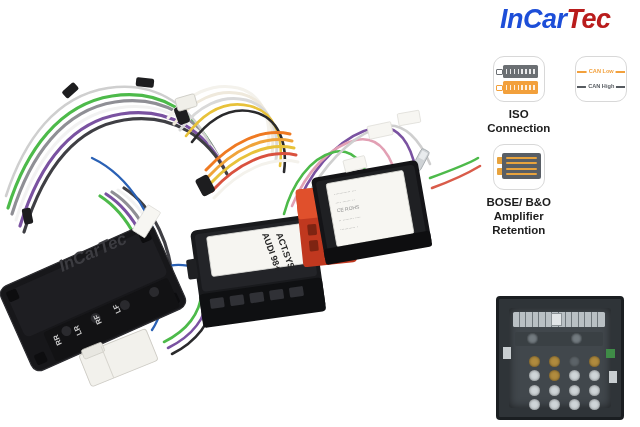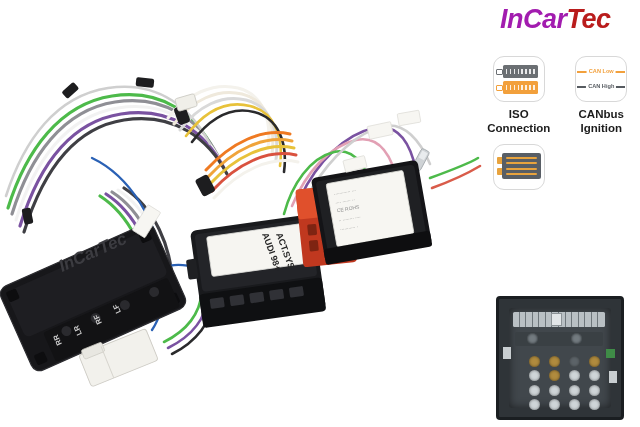"InCar" .brand .b1 { color: #a21caf -> #1d4ed8 }
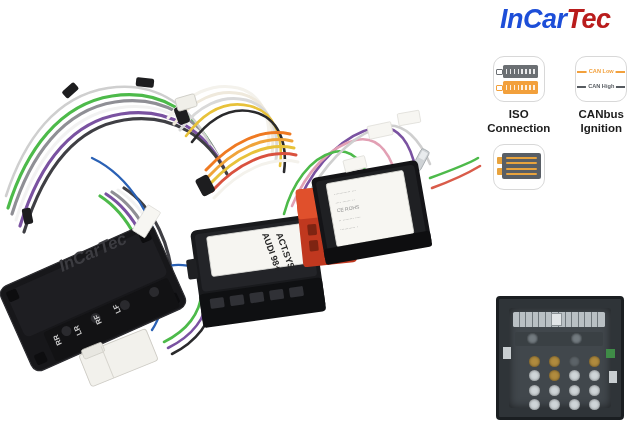"CANbus" div.fcap { html: <div>CANbus Ignition</div> -> none }
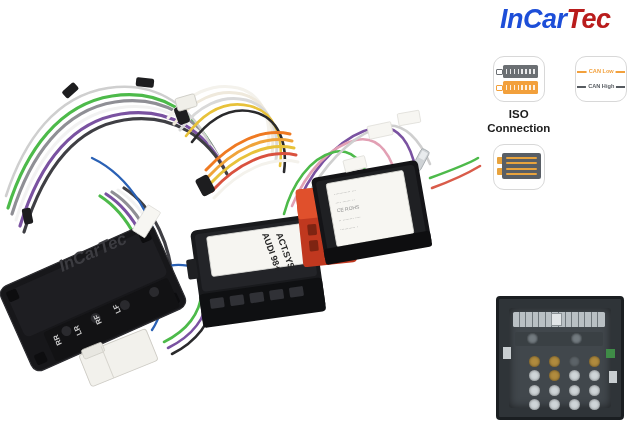"BOSE/ B&O" div.fcap { html: none -> <div>BOSE/ B&amp;O Amplifier Retention</div> }
